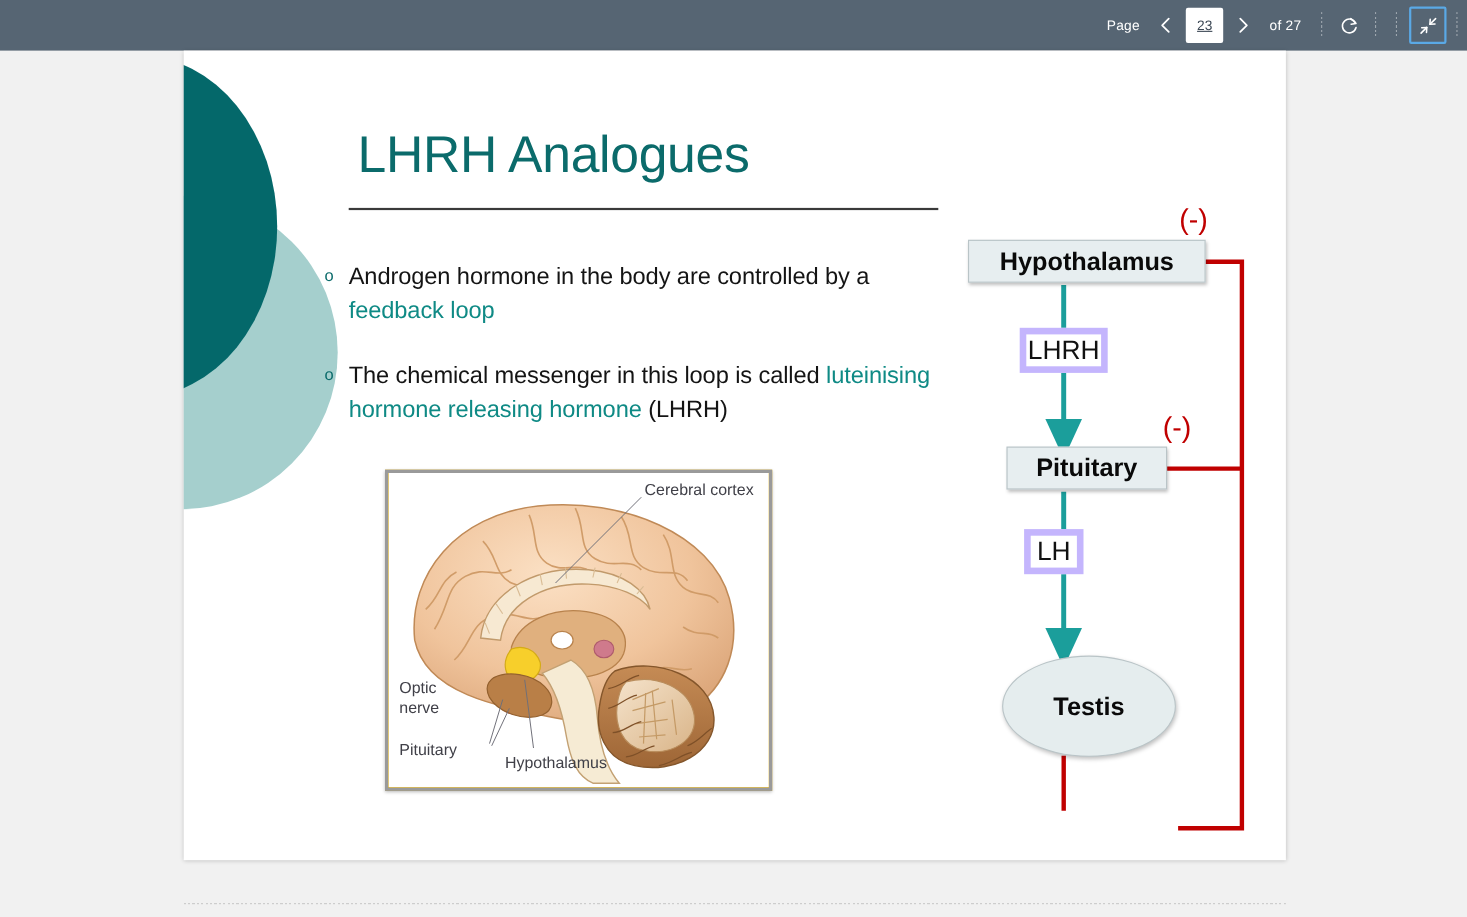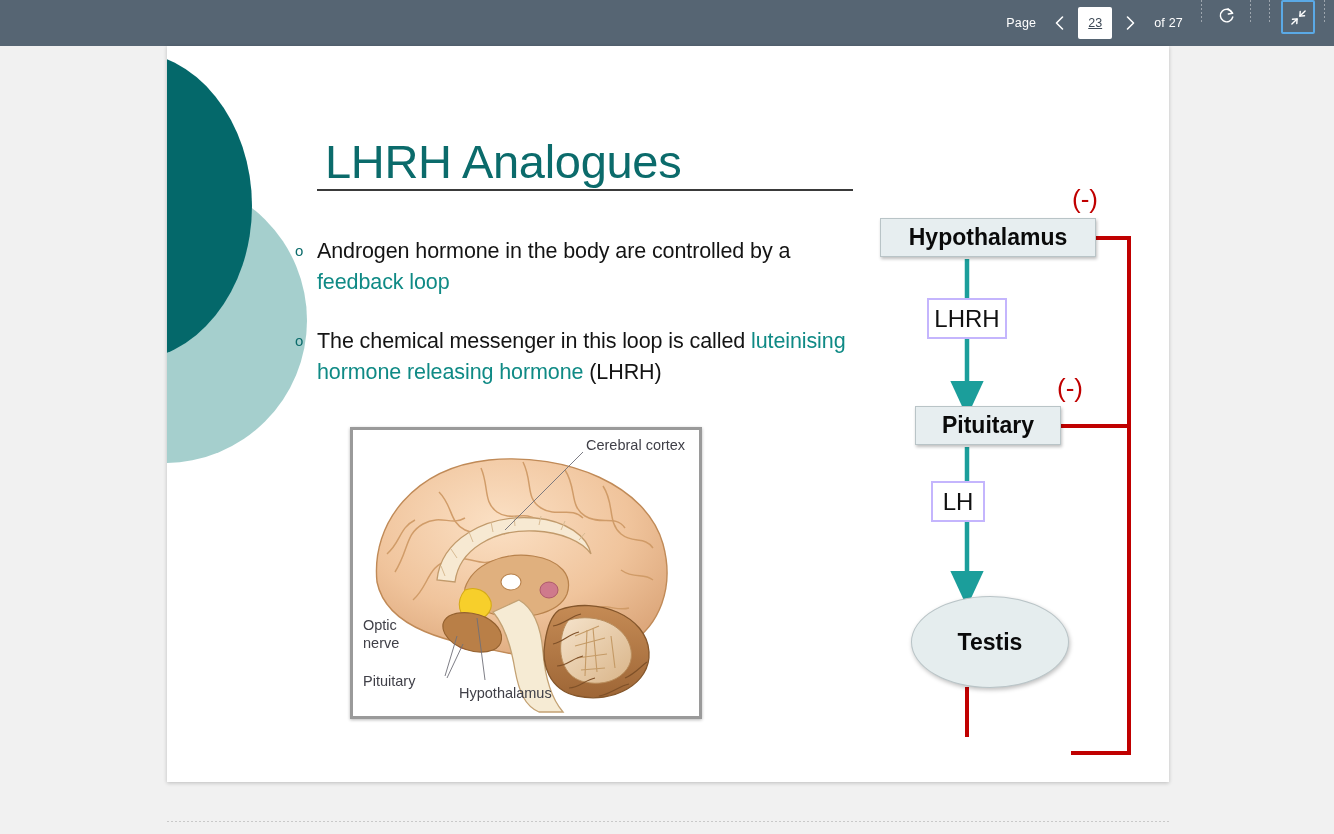"Page" .toolbar { align-items: none -> center }
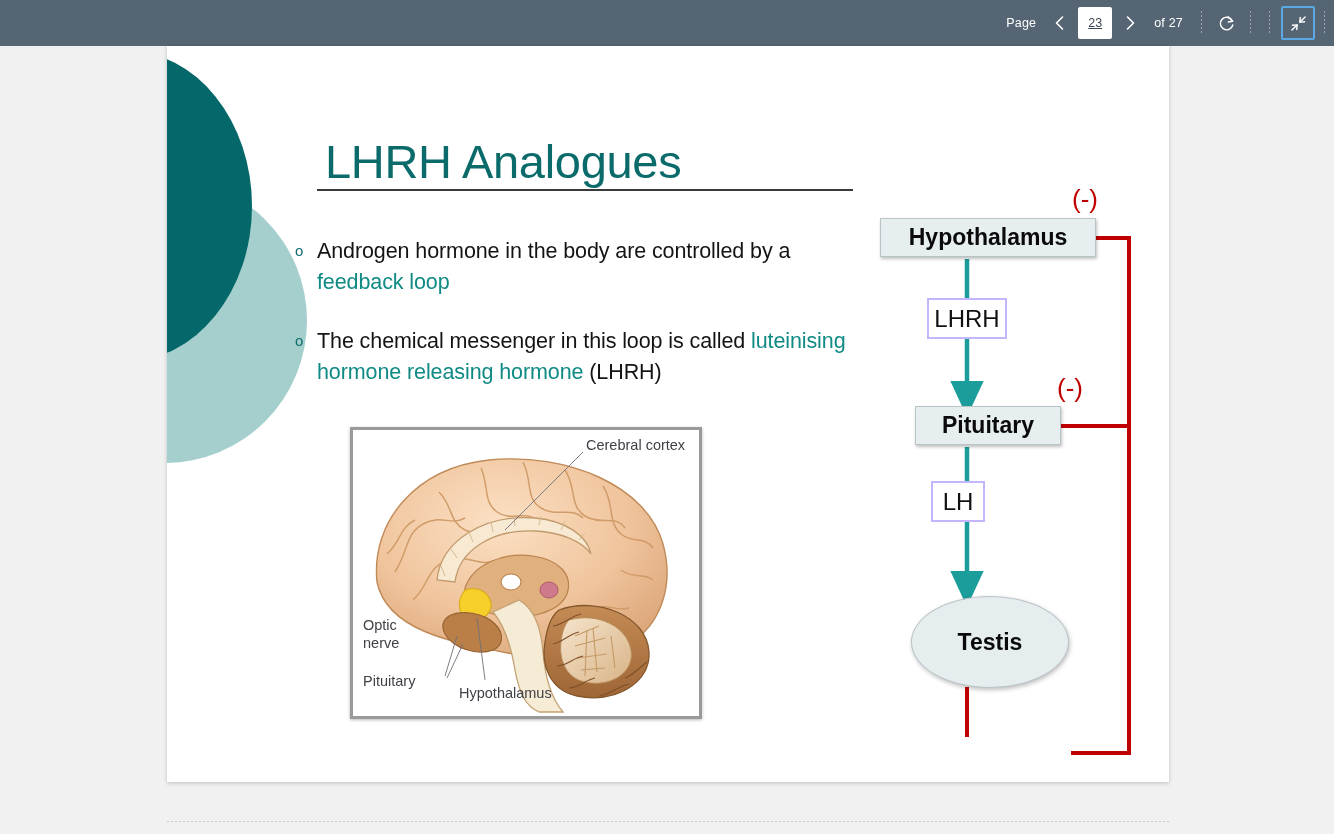"LHRH Analogues" .slide-title { top: 88px -> 66px }
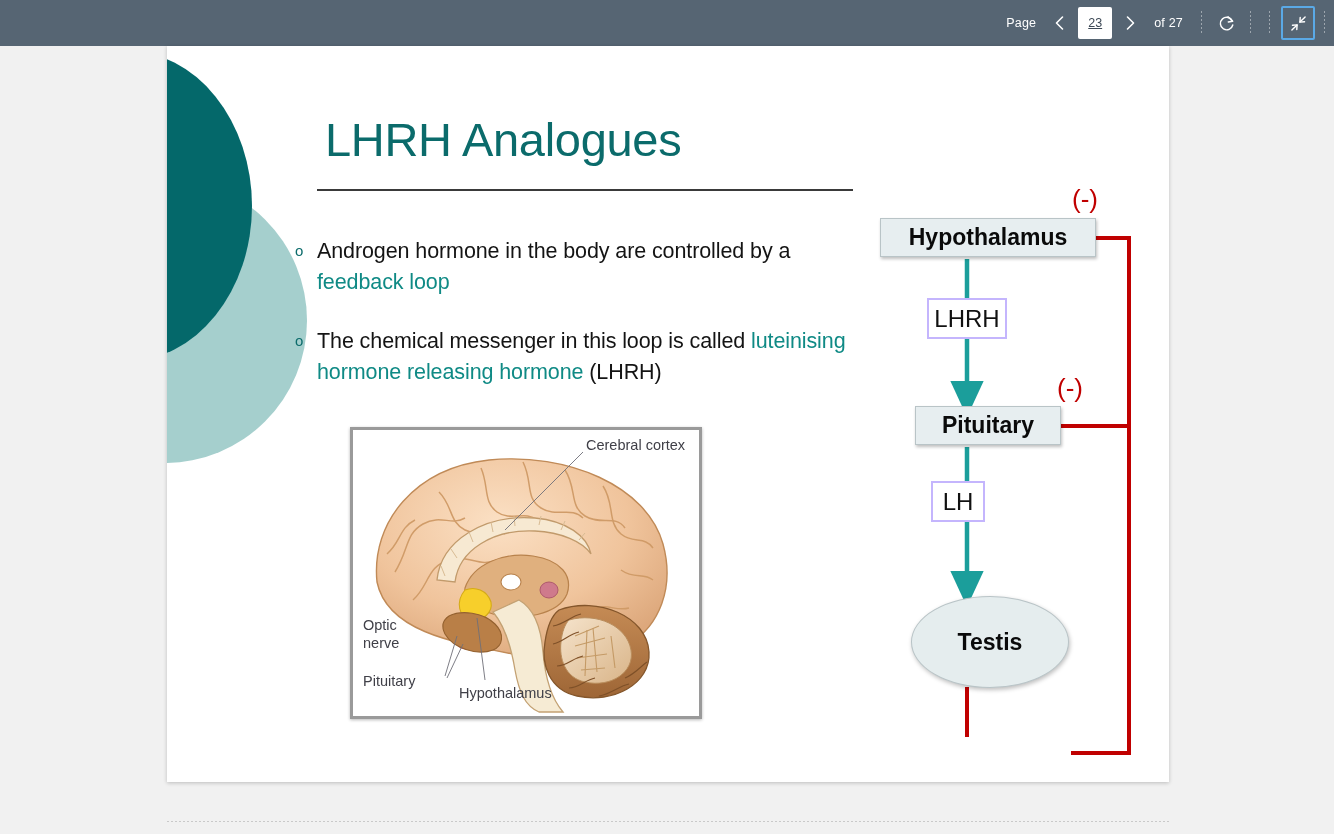"LHRH" .hormone-box { border: 2px solid #c4b5fd -> 6px solid #c4b5fd }
